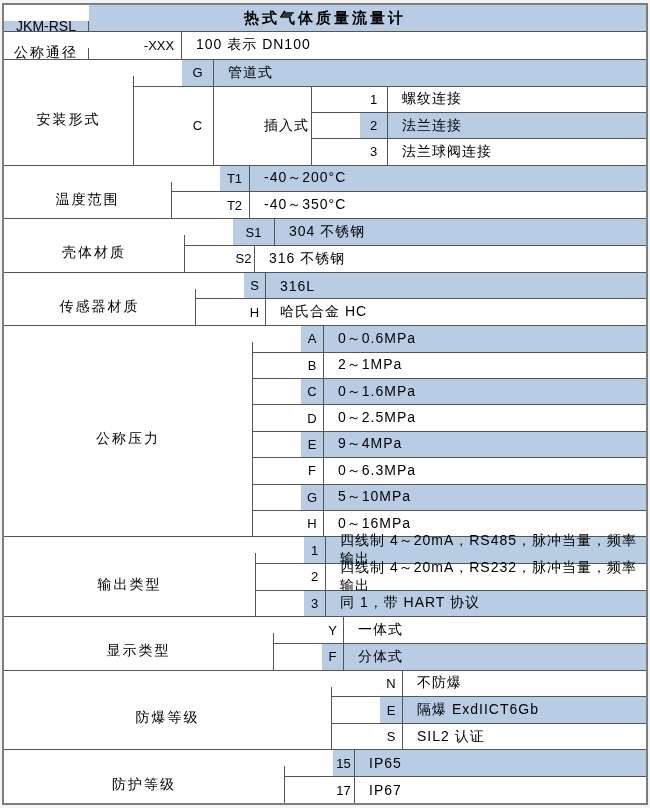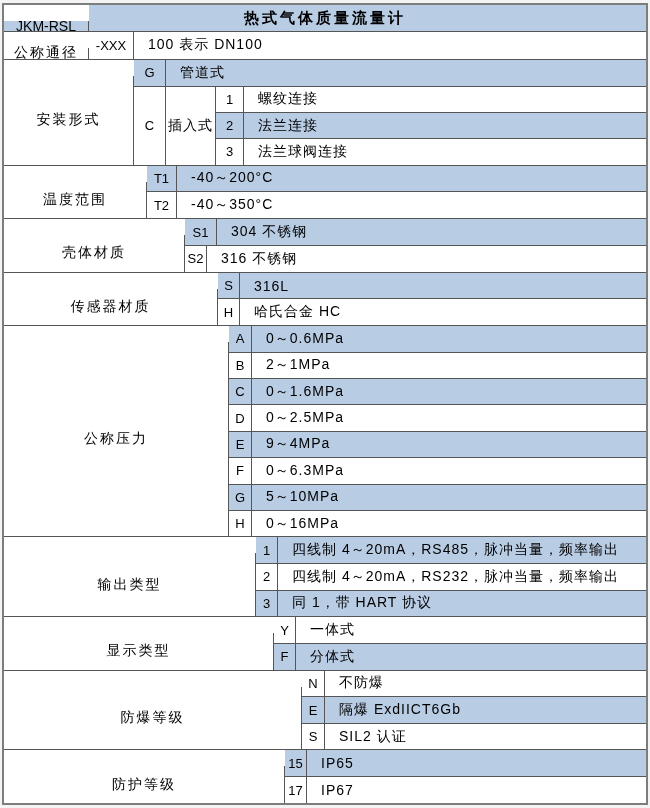"-XXX" .code { margin-left: none -> 48px }
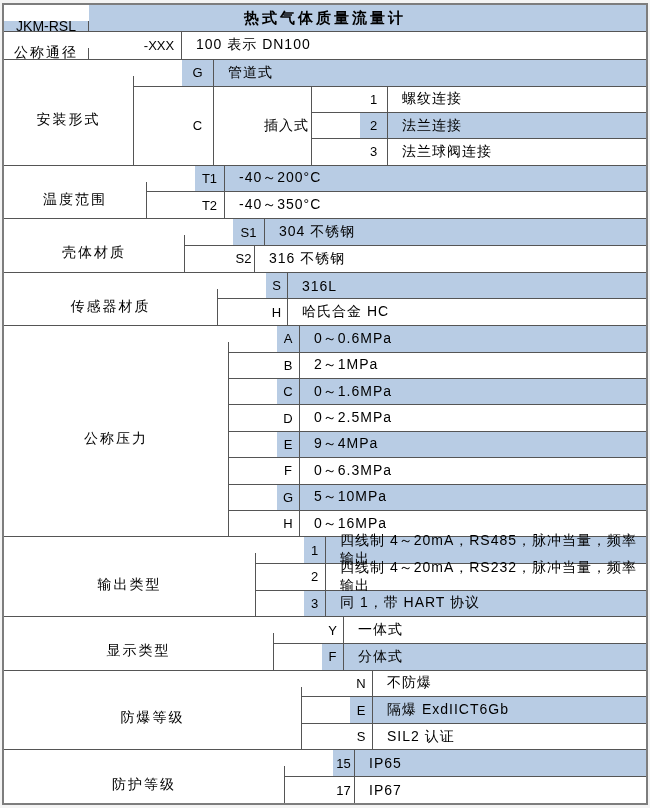"温度范围" div.cell { width: 143px -> 168px }
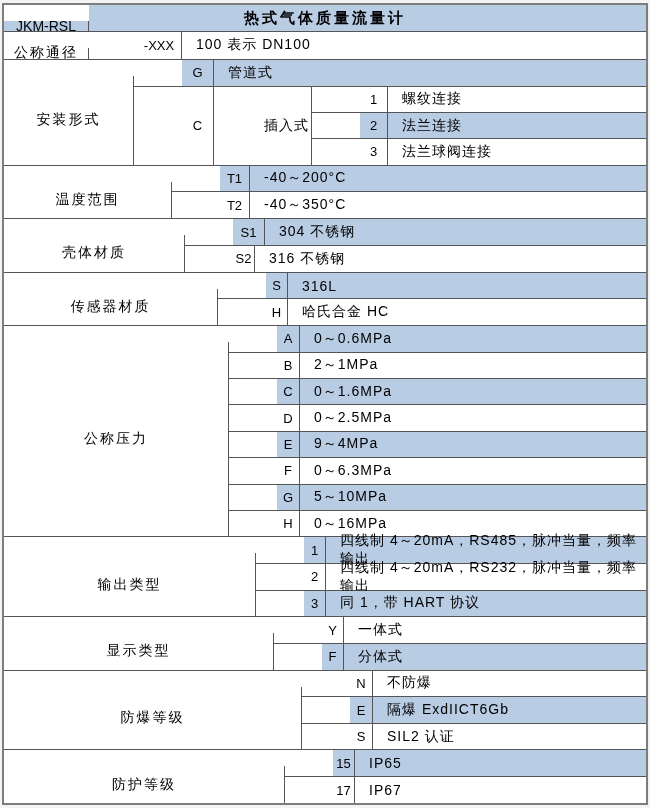"S1" div.cell { width: 32px -> 42px }
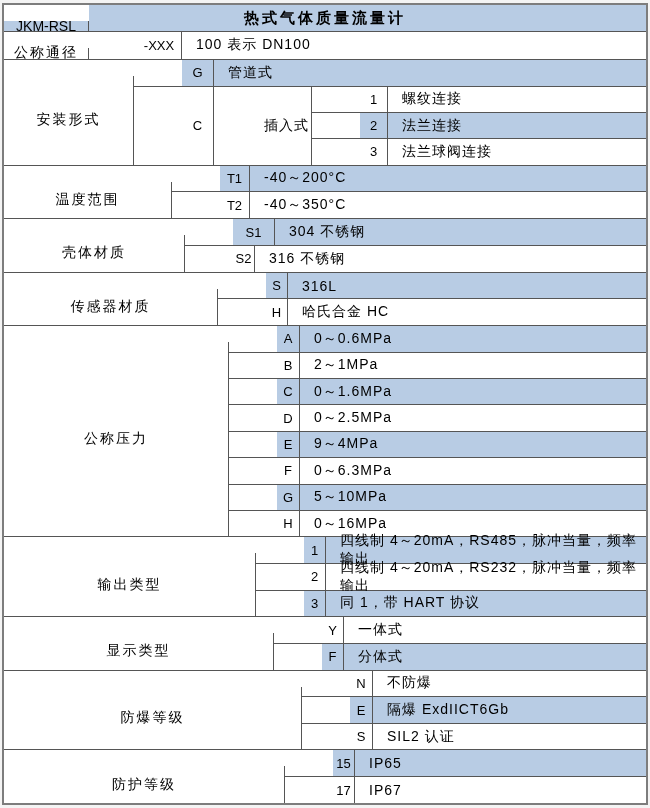"传感器材质" div.cell { width: 214px -> 192px }
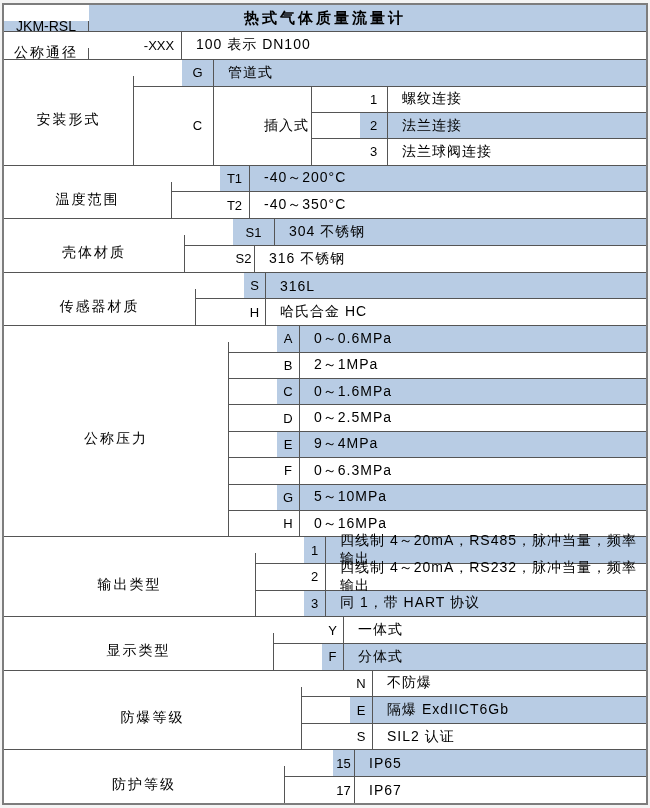"公称压力" div.cell { width: 225px -> 249px }
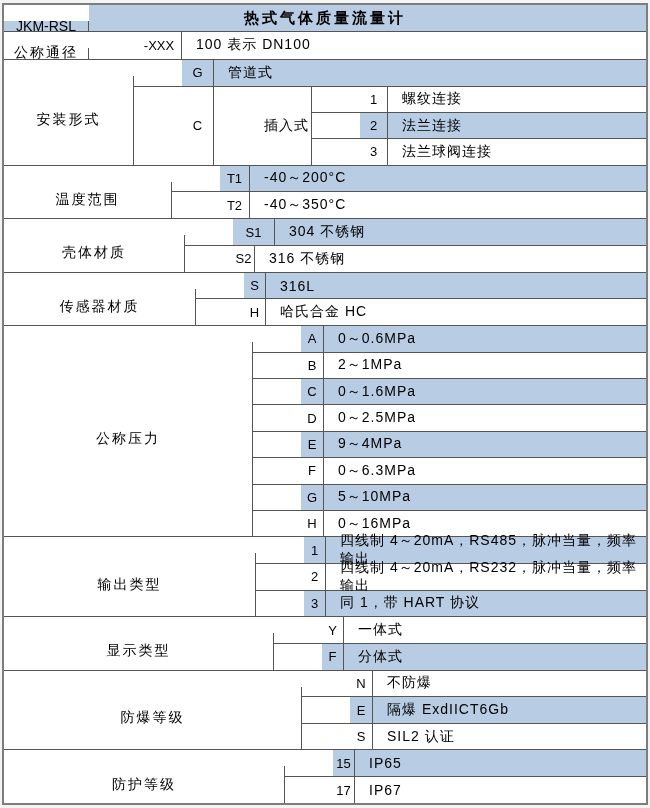"防爆等级" div.cell { width: 298px -> 328px }
